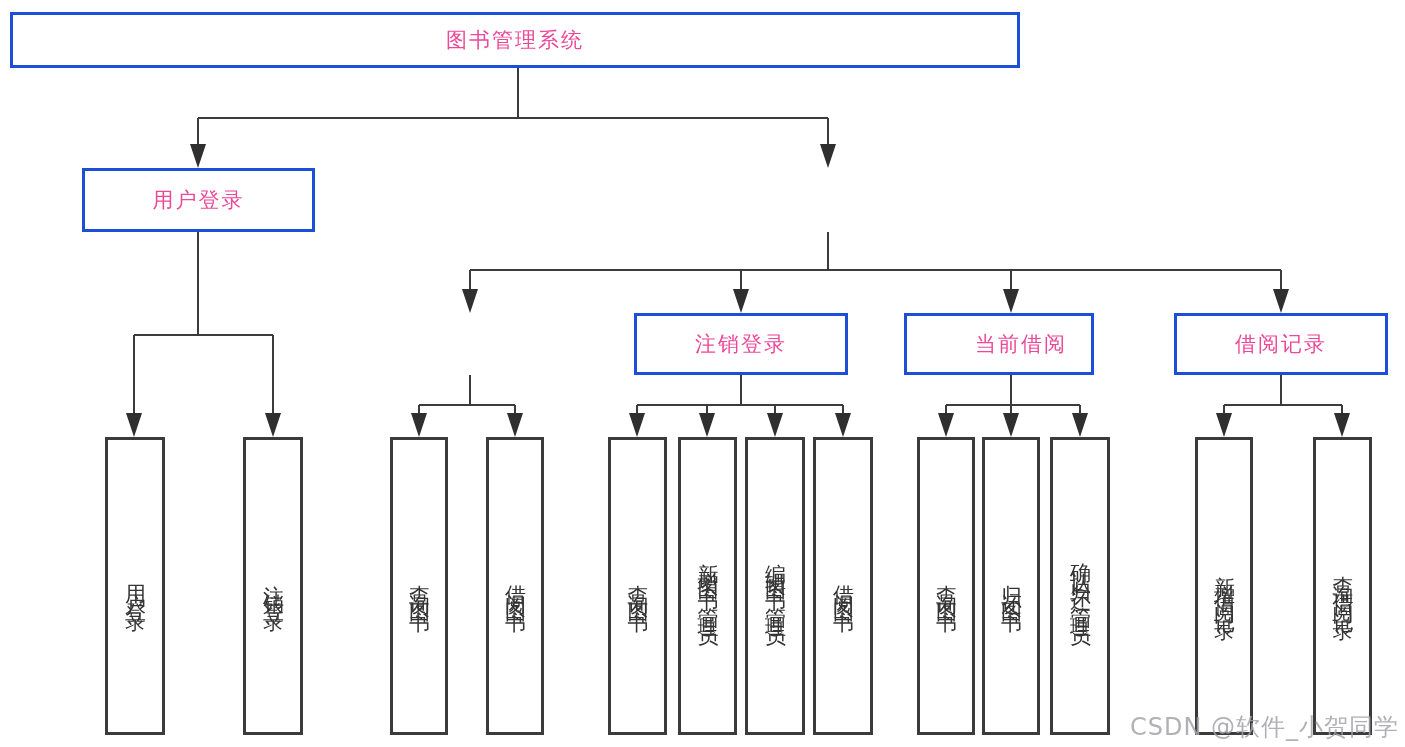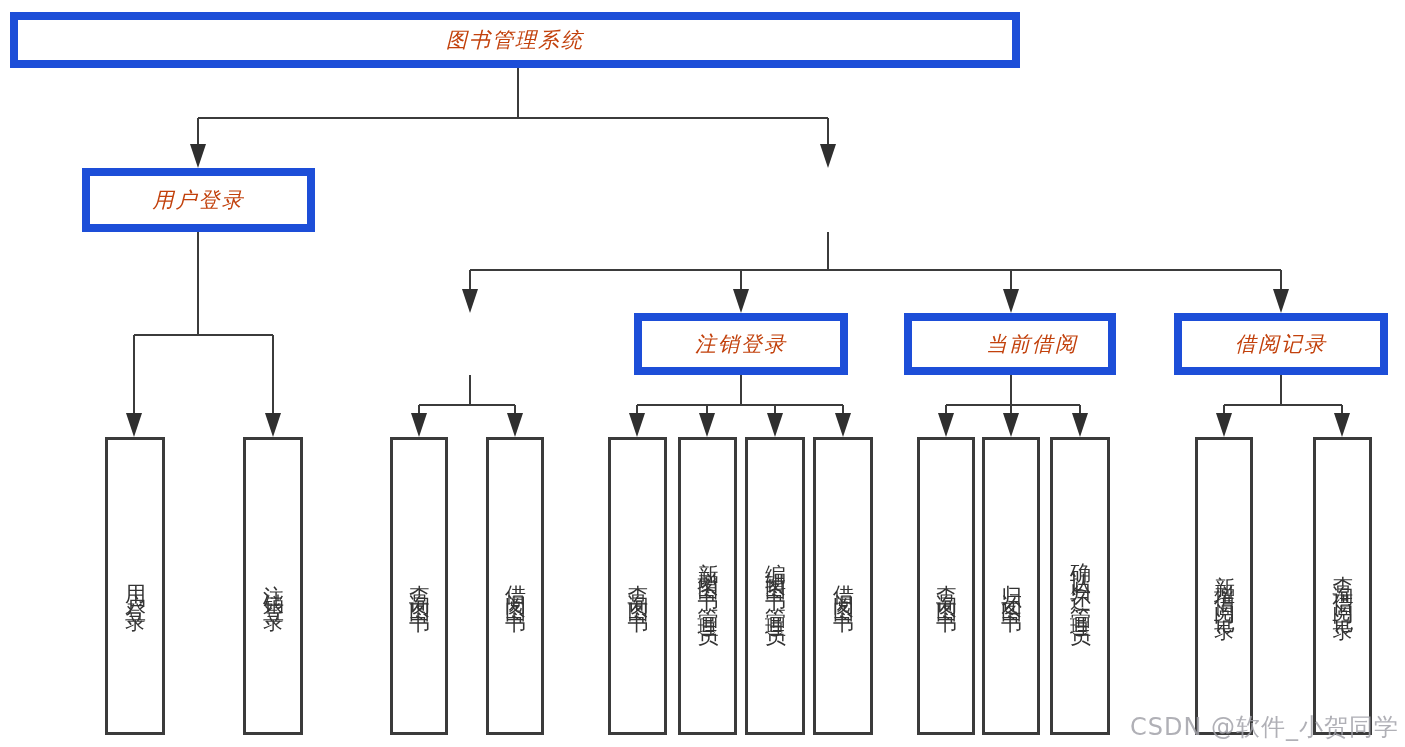"图书管理系统" .node { border: 8px solid #1d4ed8 -> 3px solid #1d4ed8; color: #c2410c -> #ec4899; font-style: italic -> none }
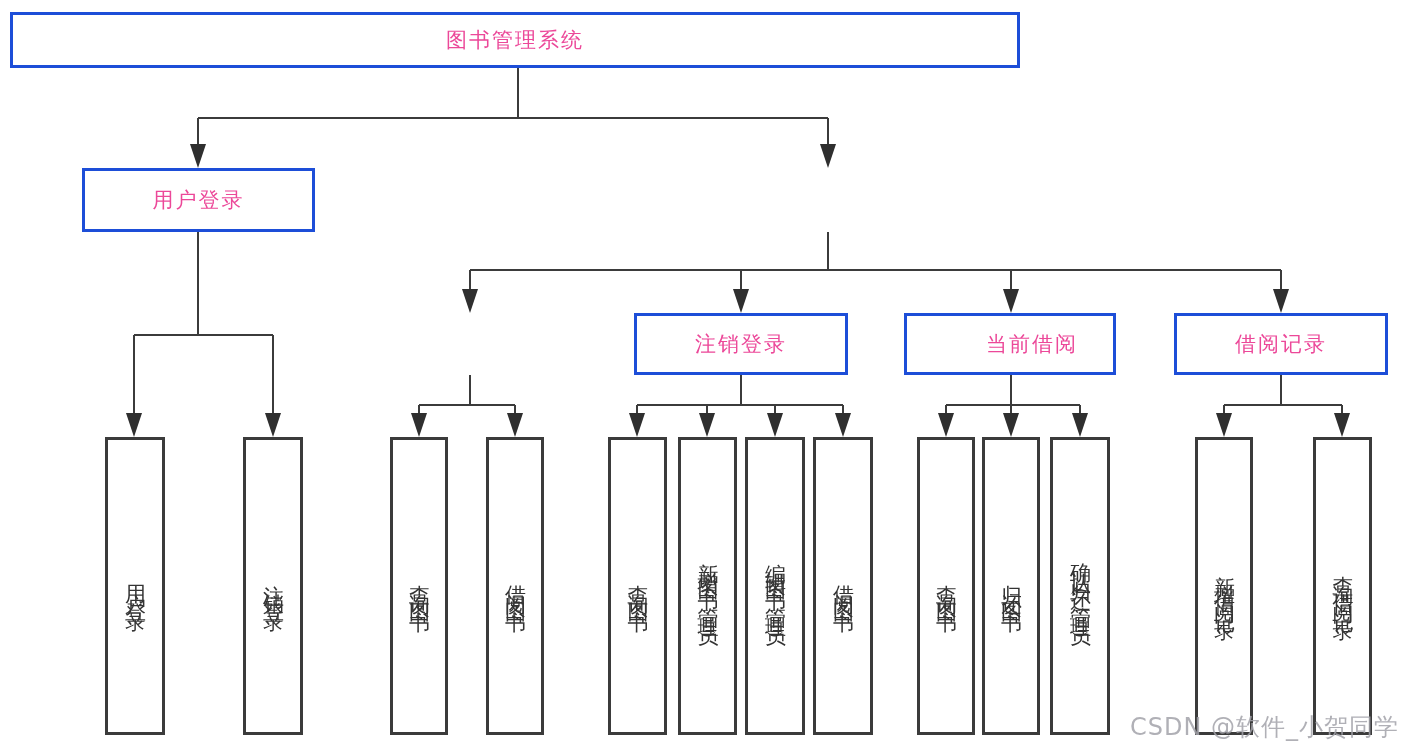"当前借阅" div.node { width: 212px -> 190px }
